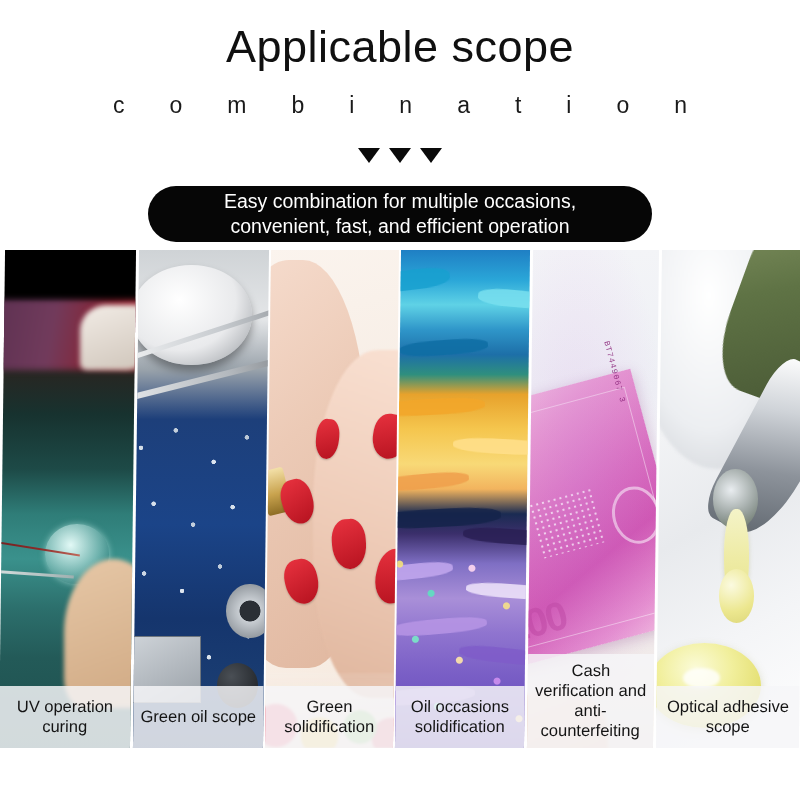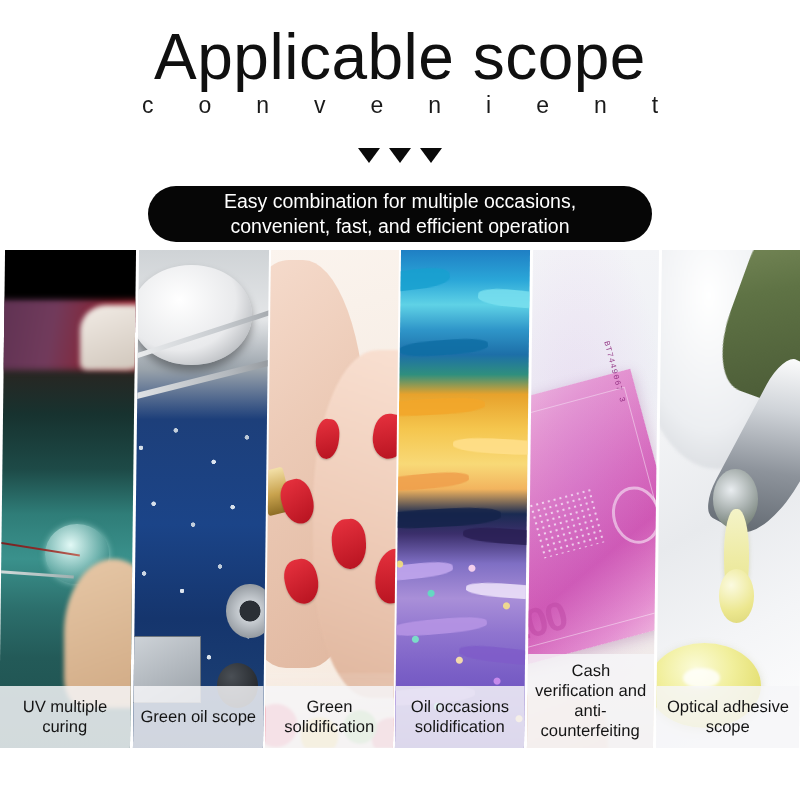"Applicable scope" #page-title { font-size: 64px -> 45px }
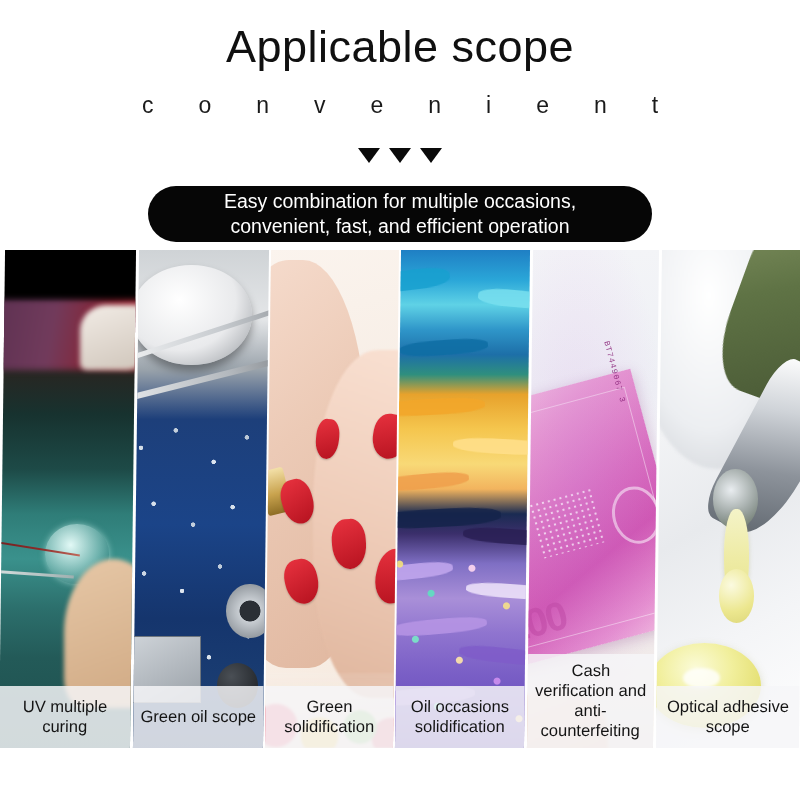"convenient" div { text: convenient -> combination }
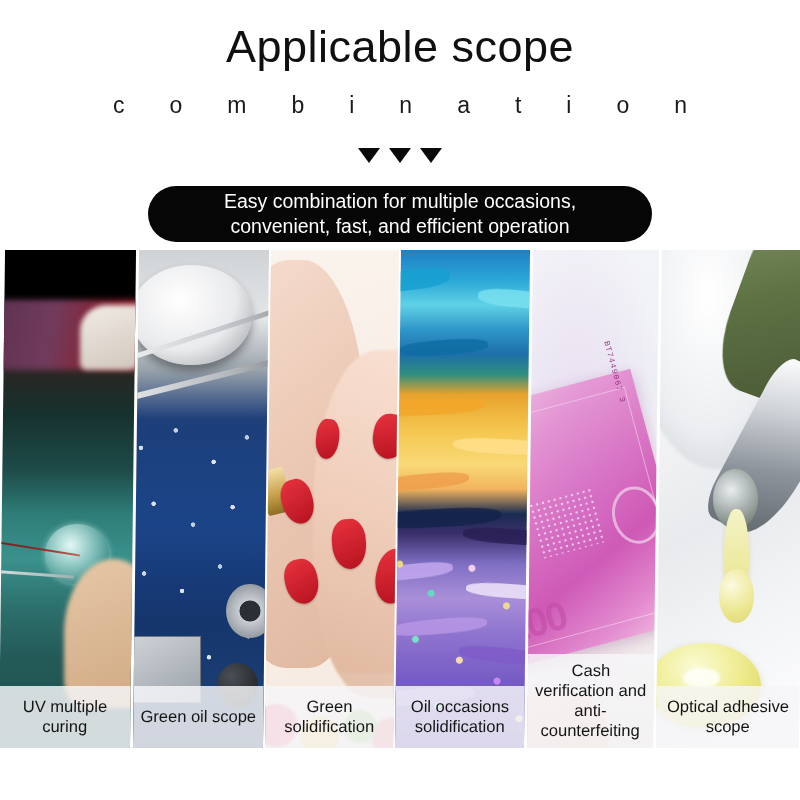"UV multiple curing" div.panel-caption { text: multiple -> operation }
